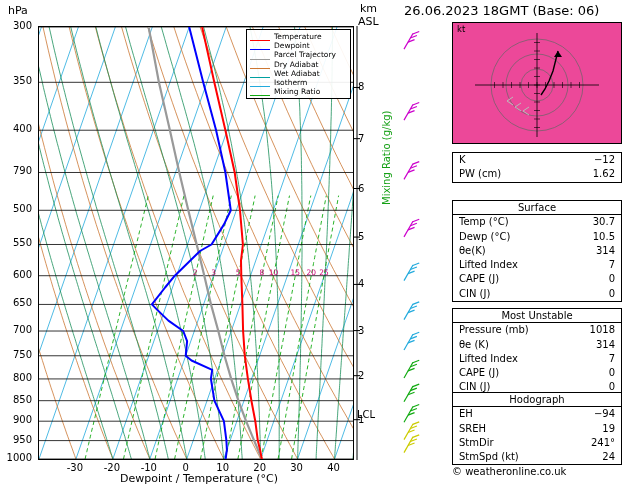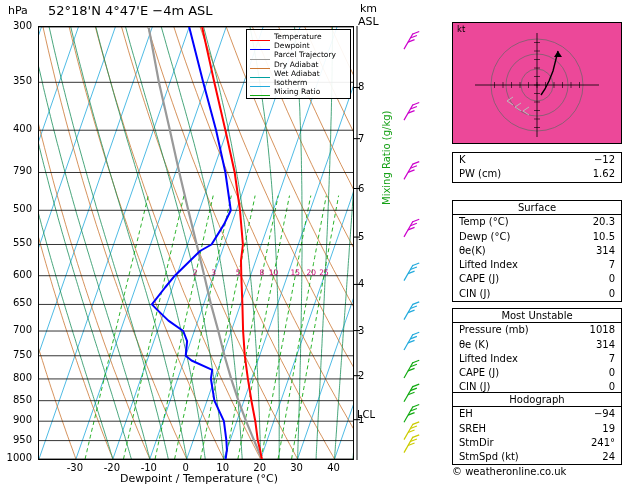"52°18'N 4°47'E −4m ASL" div.abs { html: <div>52°18'N 4°47'E −4m ASL</div> -> none }
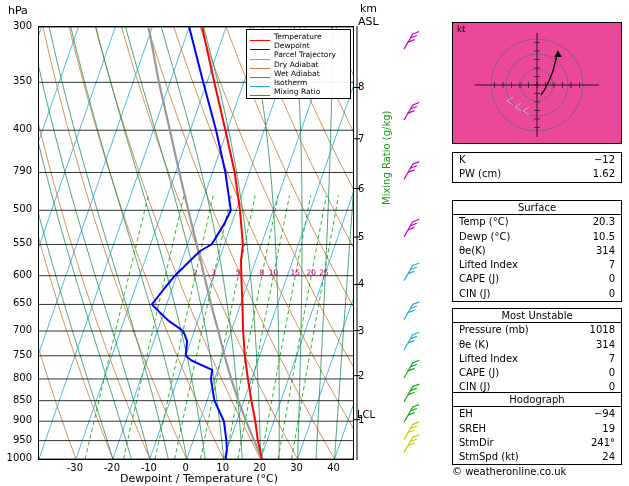"26.06.2023 18GMT (Base: 06)" div.abs { html: none -> <div>26.06.2023 18GMT (Base: 06)</div> }
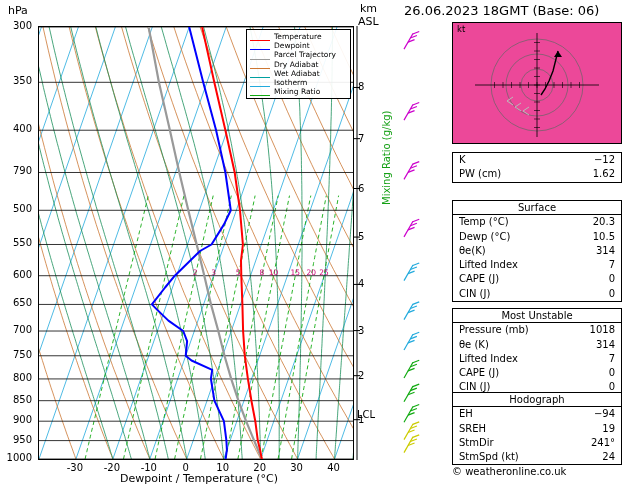"20.3" span.v { text: 20.3 -> 30.7 }
